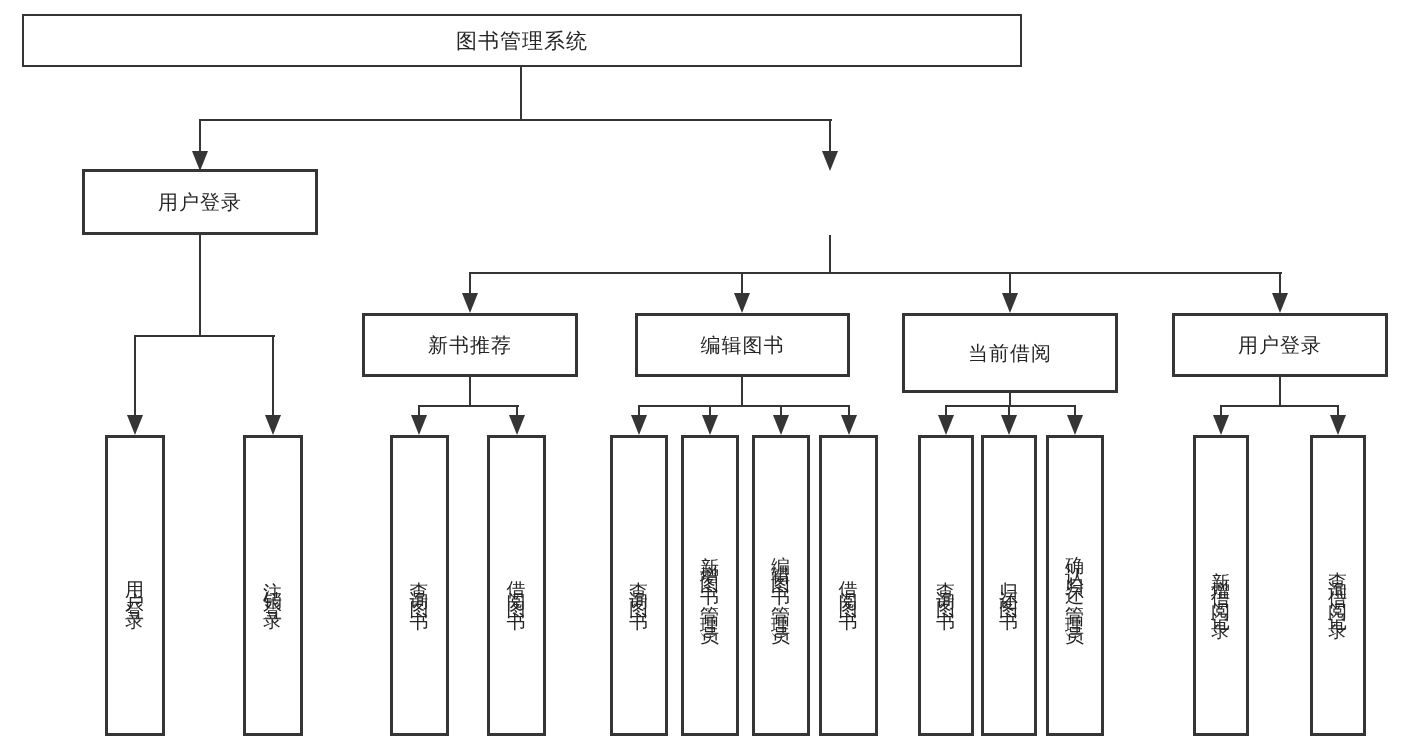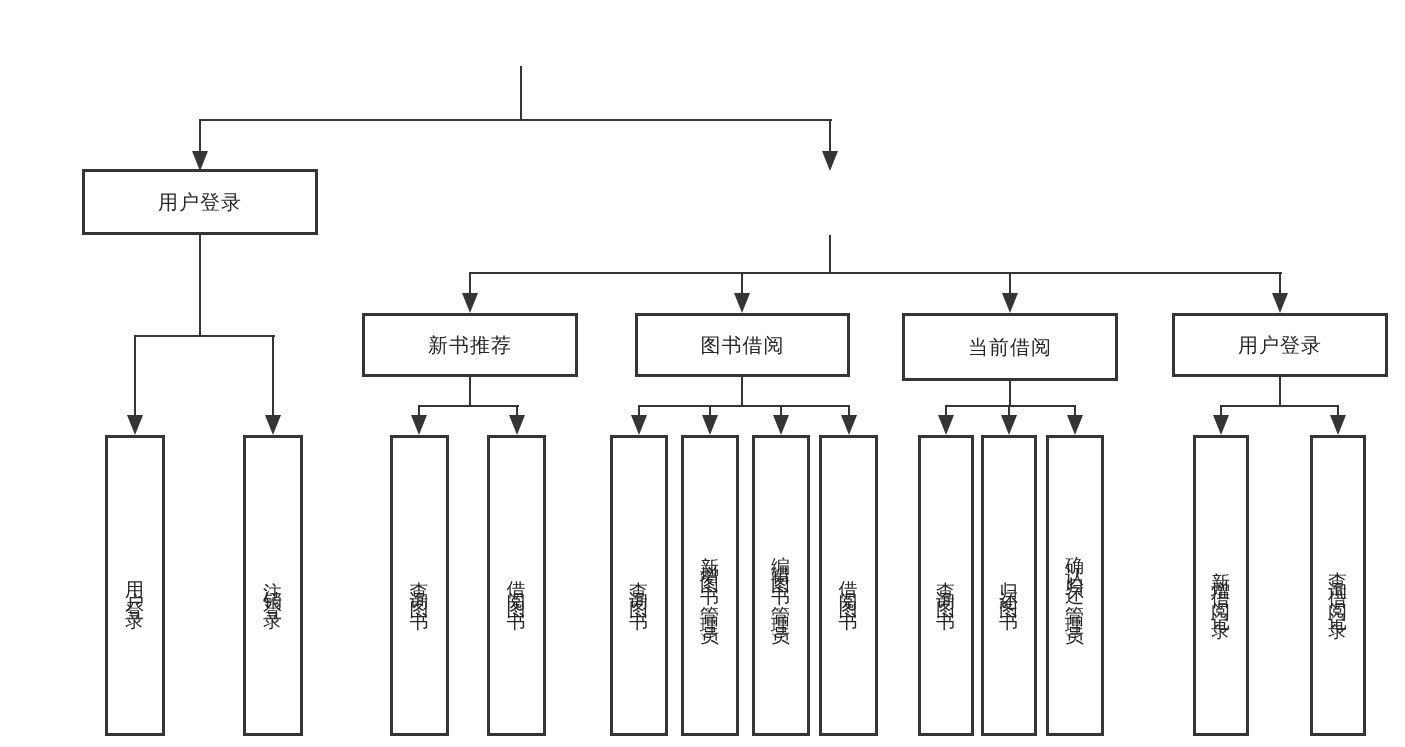"图书管理系统" div.node { html: none -> <div>图书管理系统</div> }
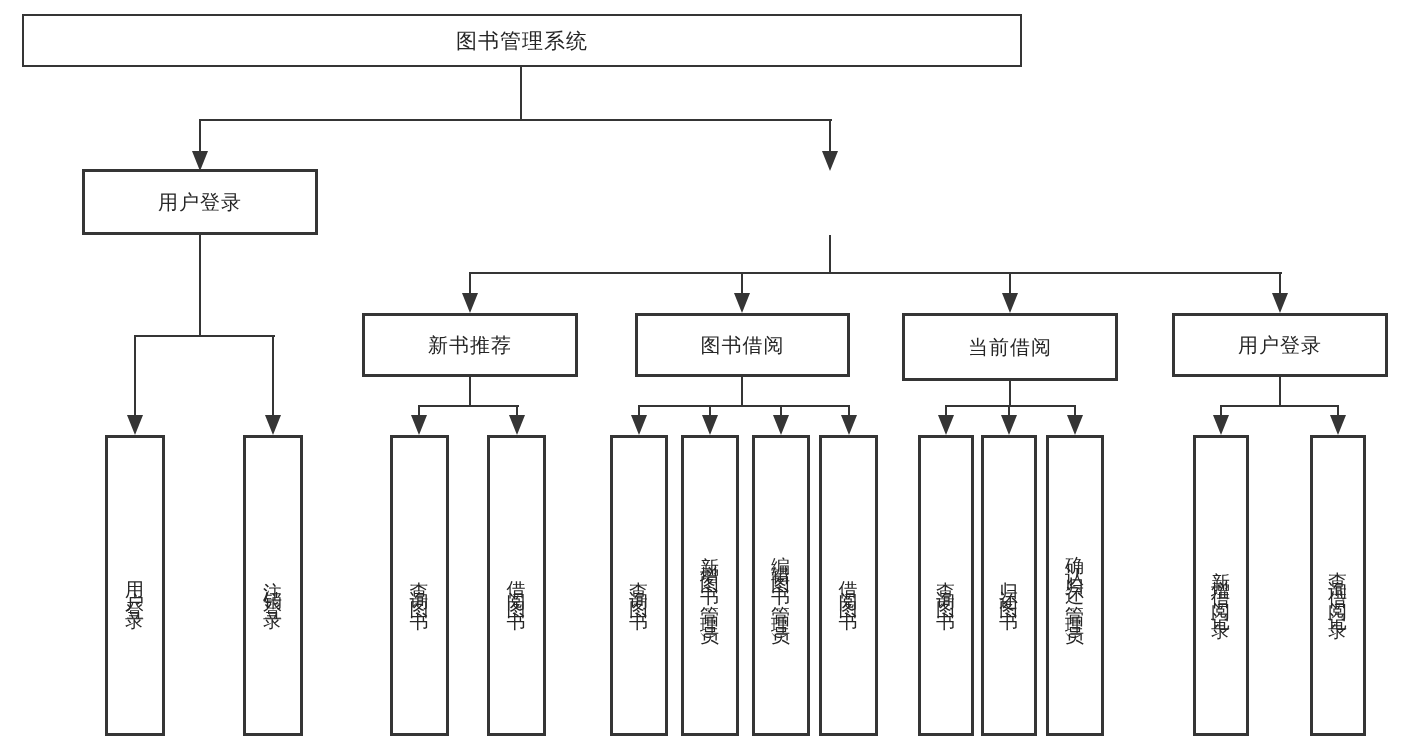"图书借阅" div.node { text: 图书借阅 -> 编辑图书 }
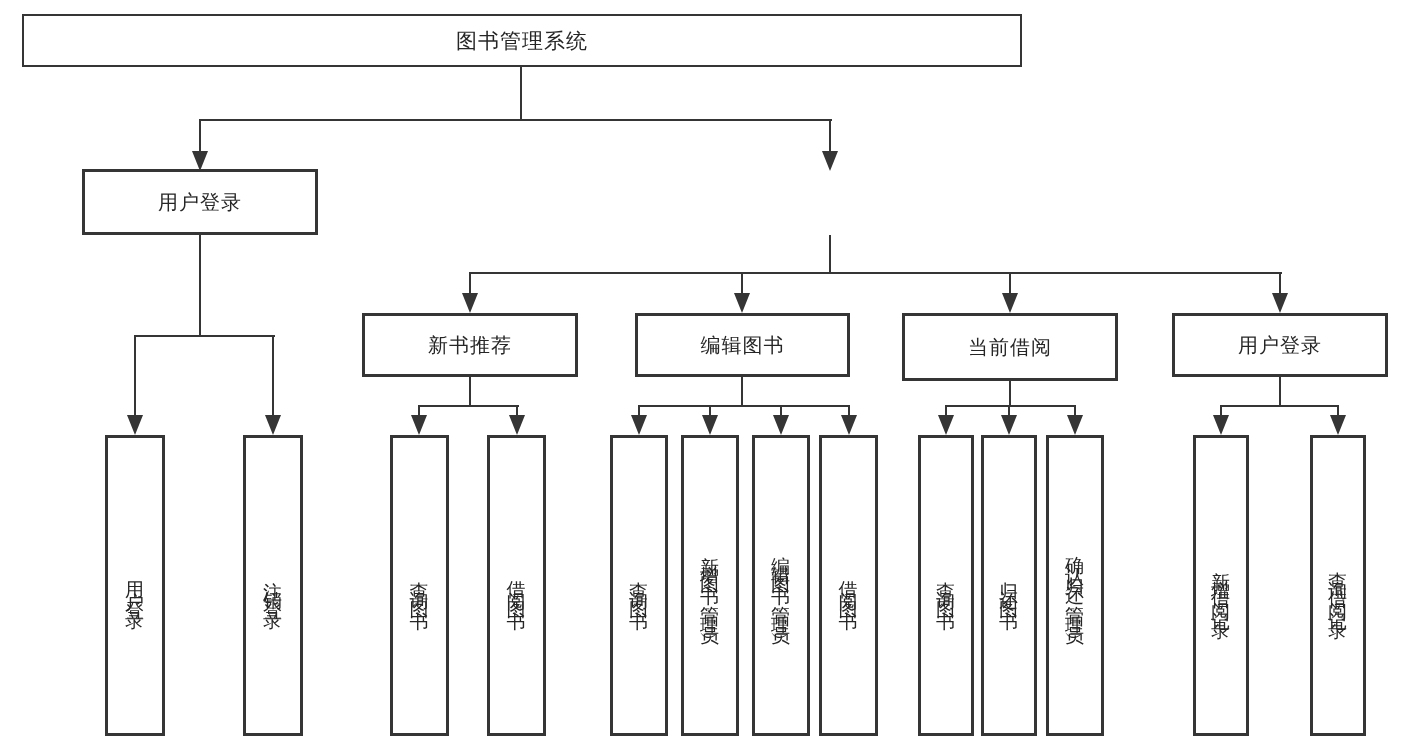"当前借阅" div.node { height: 68px -> 80px }
